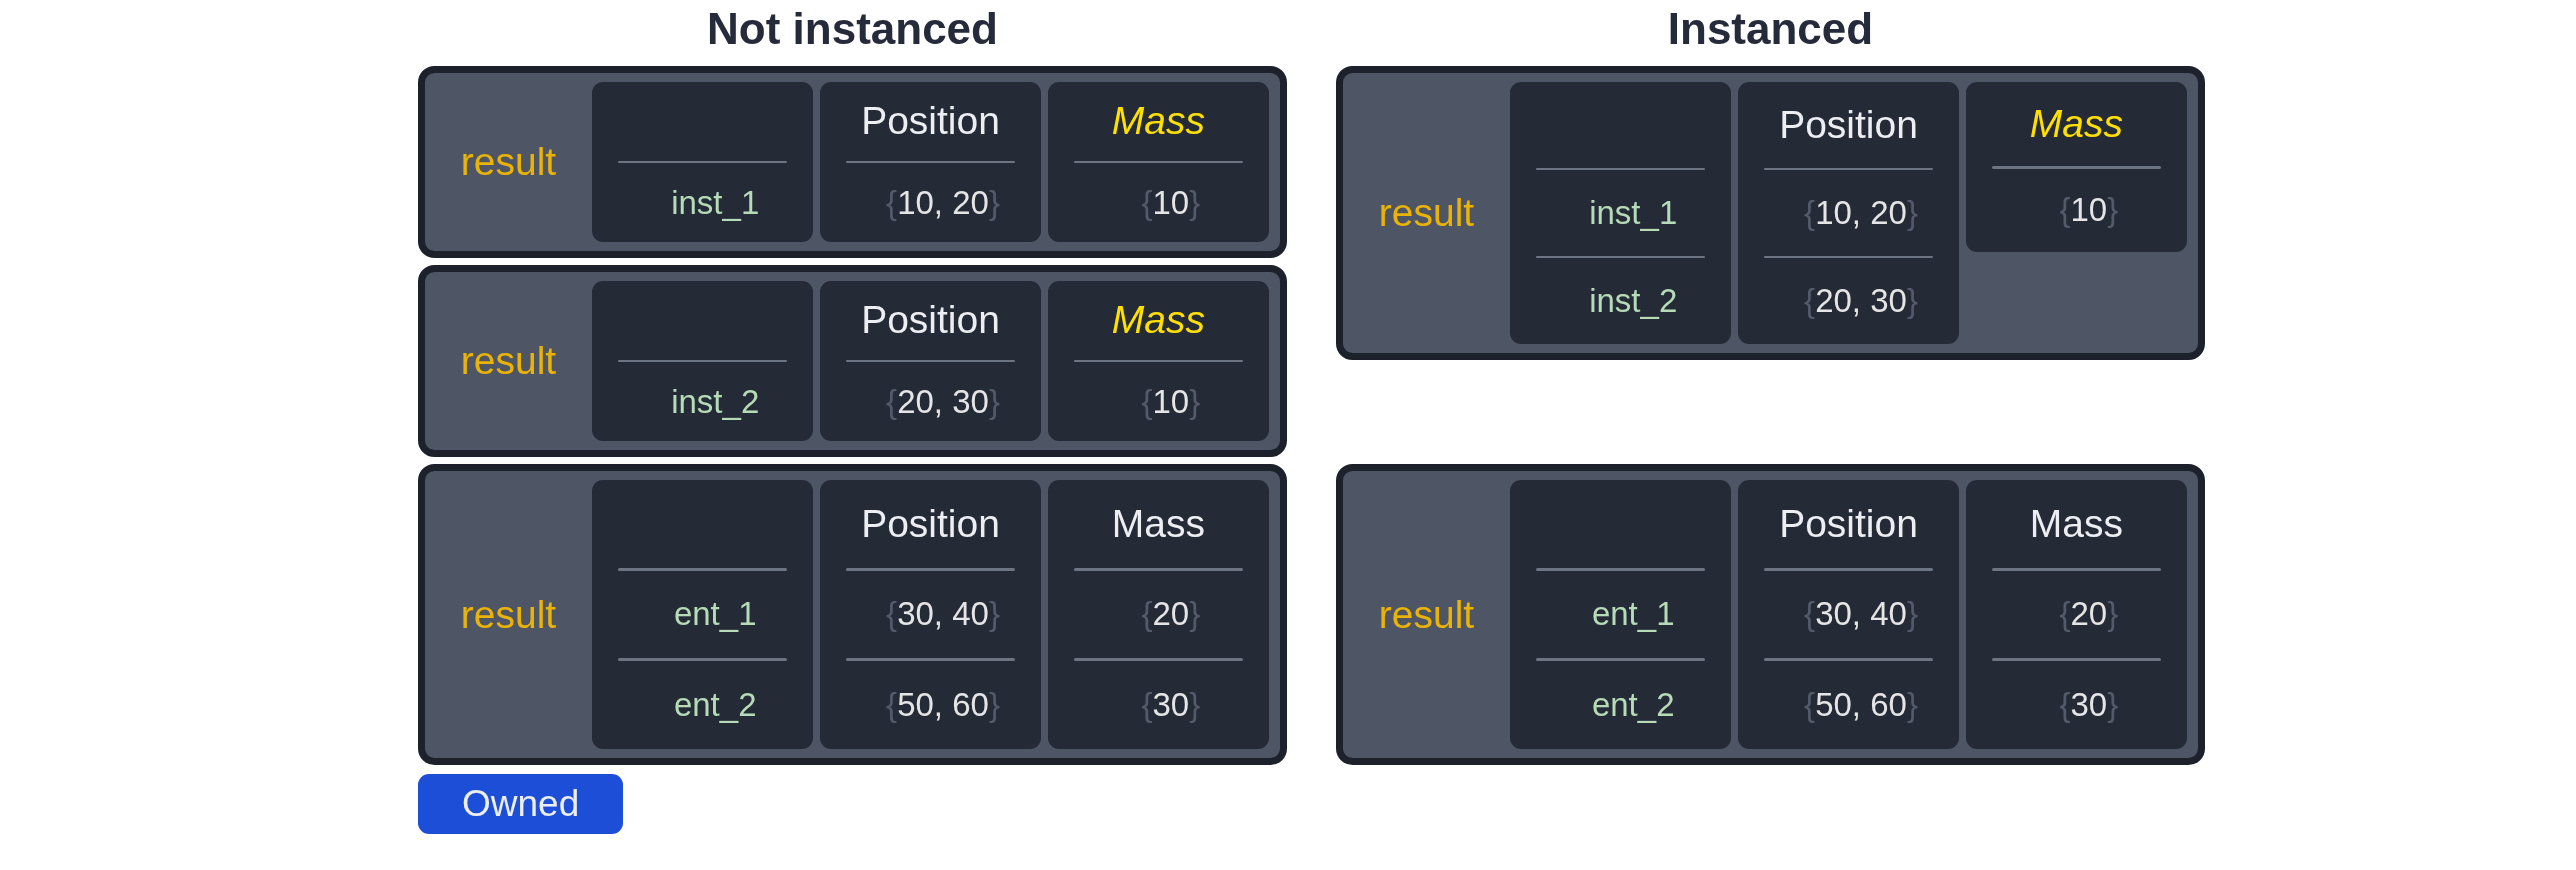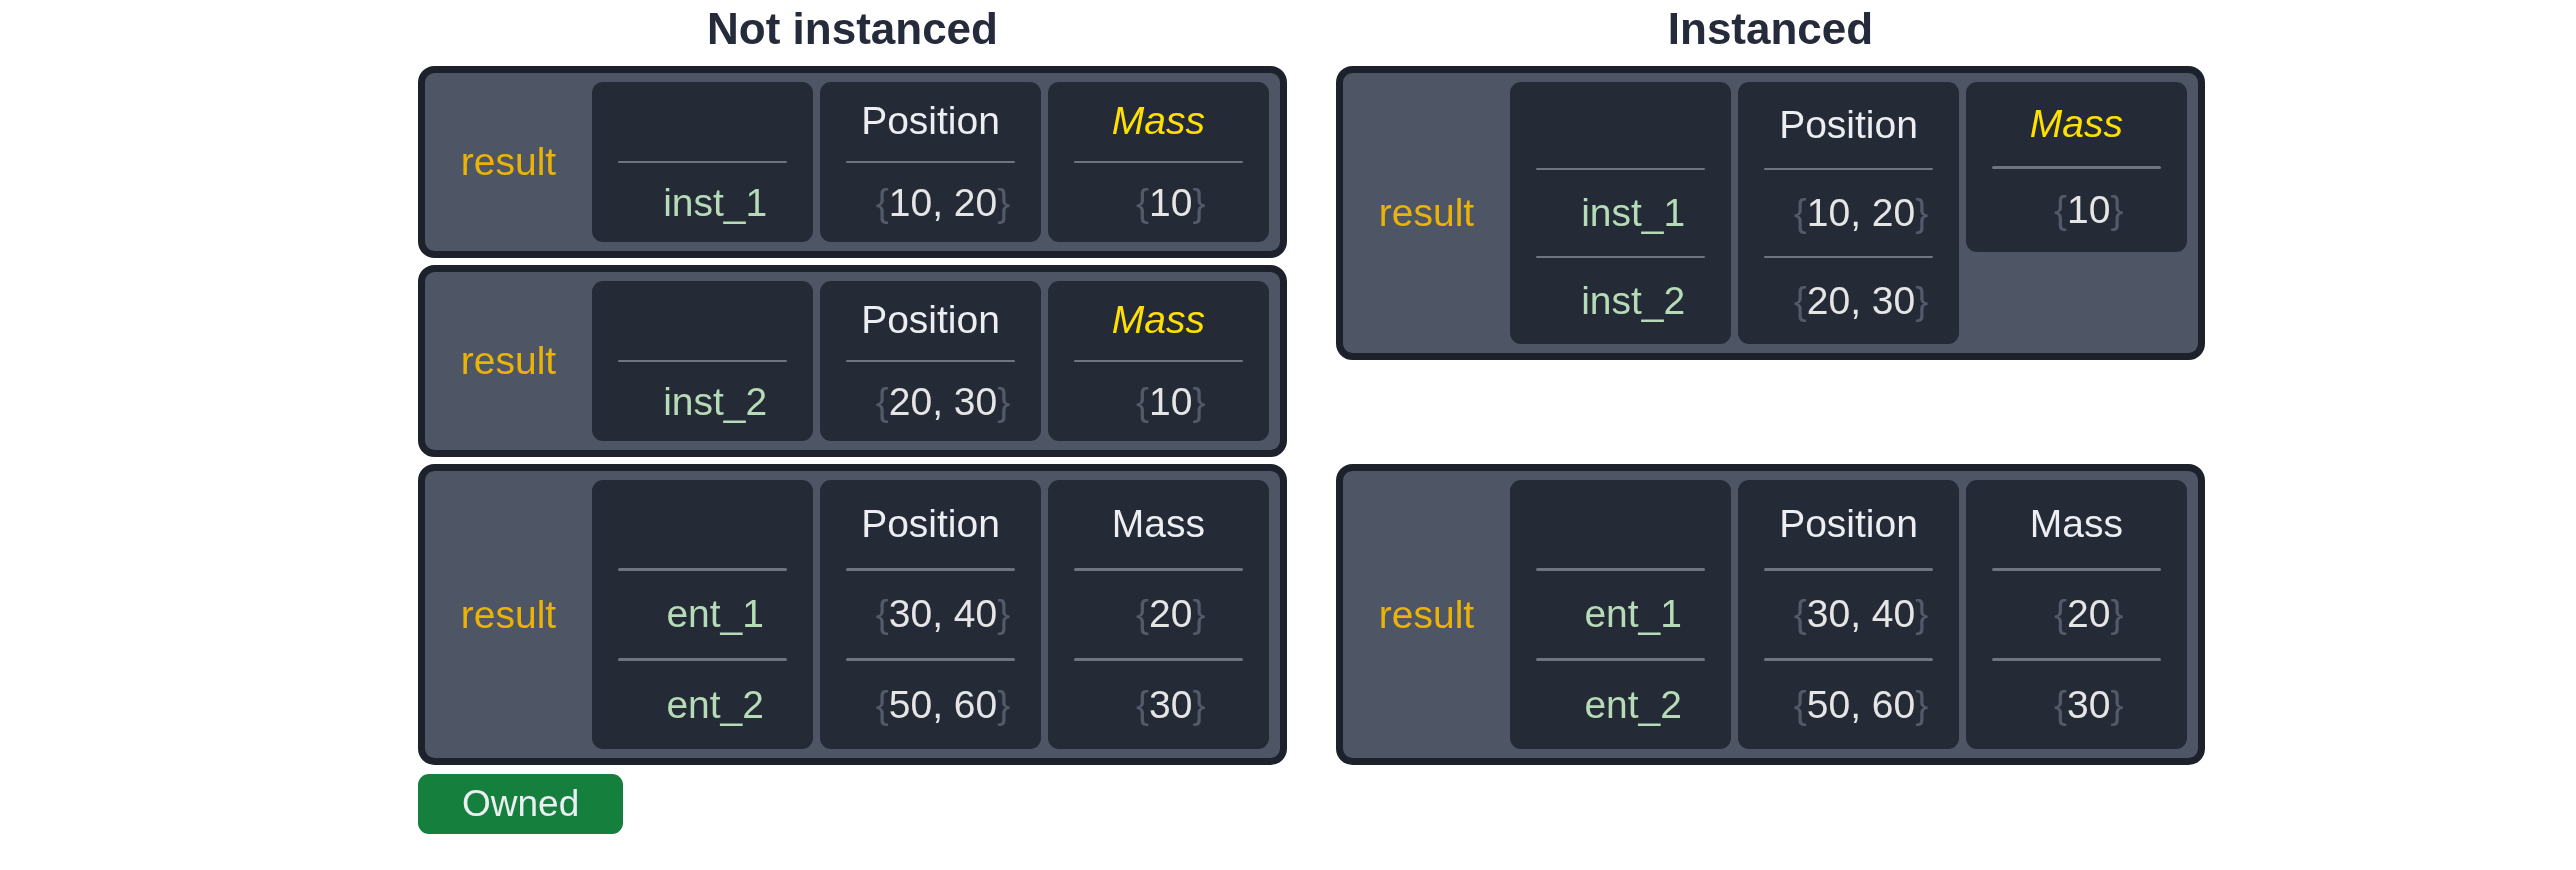"inst_1" .cell-value { font-size: 39px -> 33px }
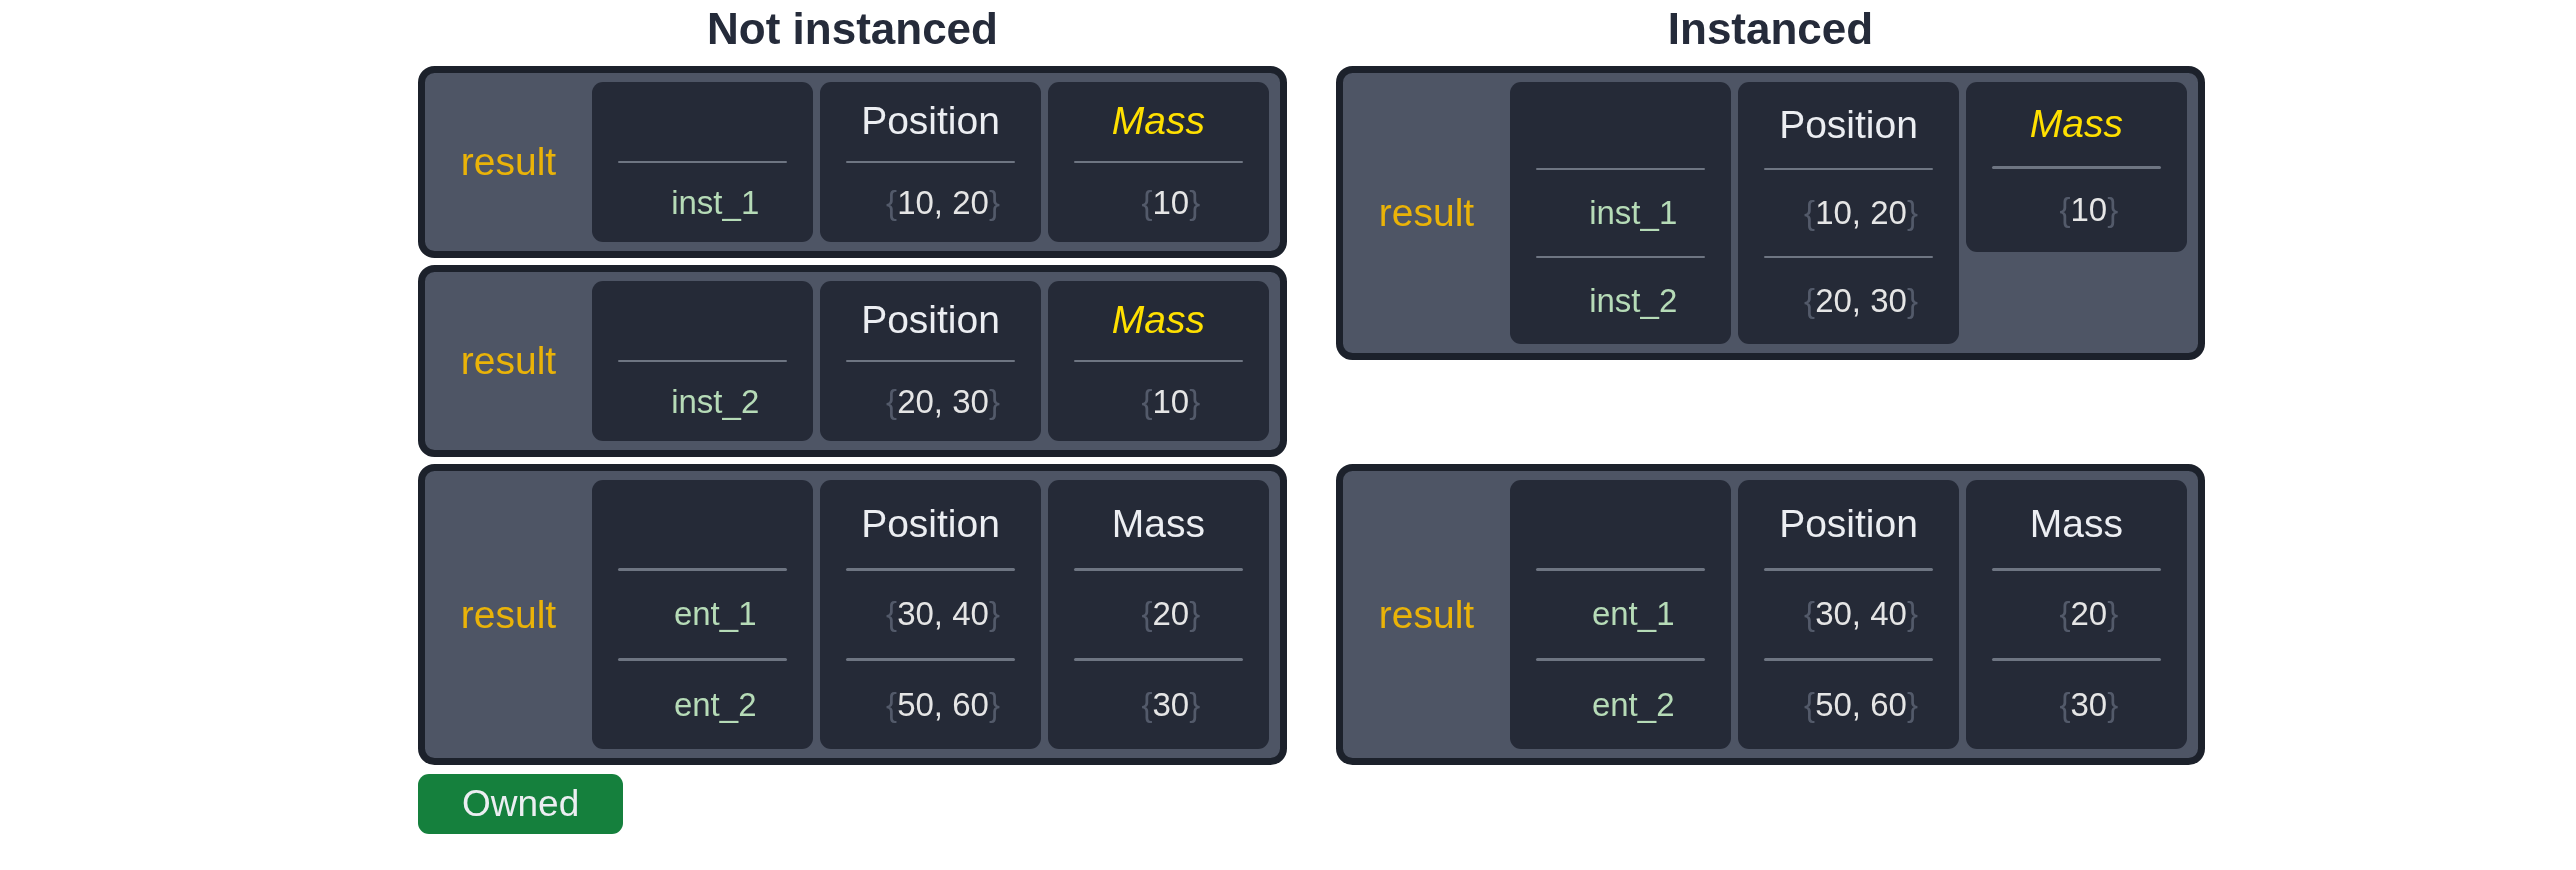"Owned" .legend-item { background: #15803d -> #1d4ed8 }
